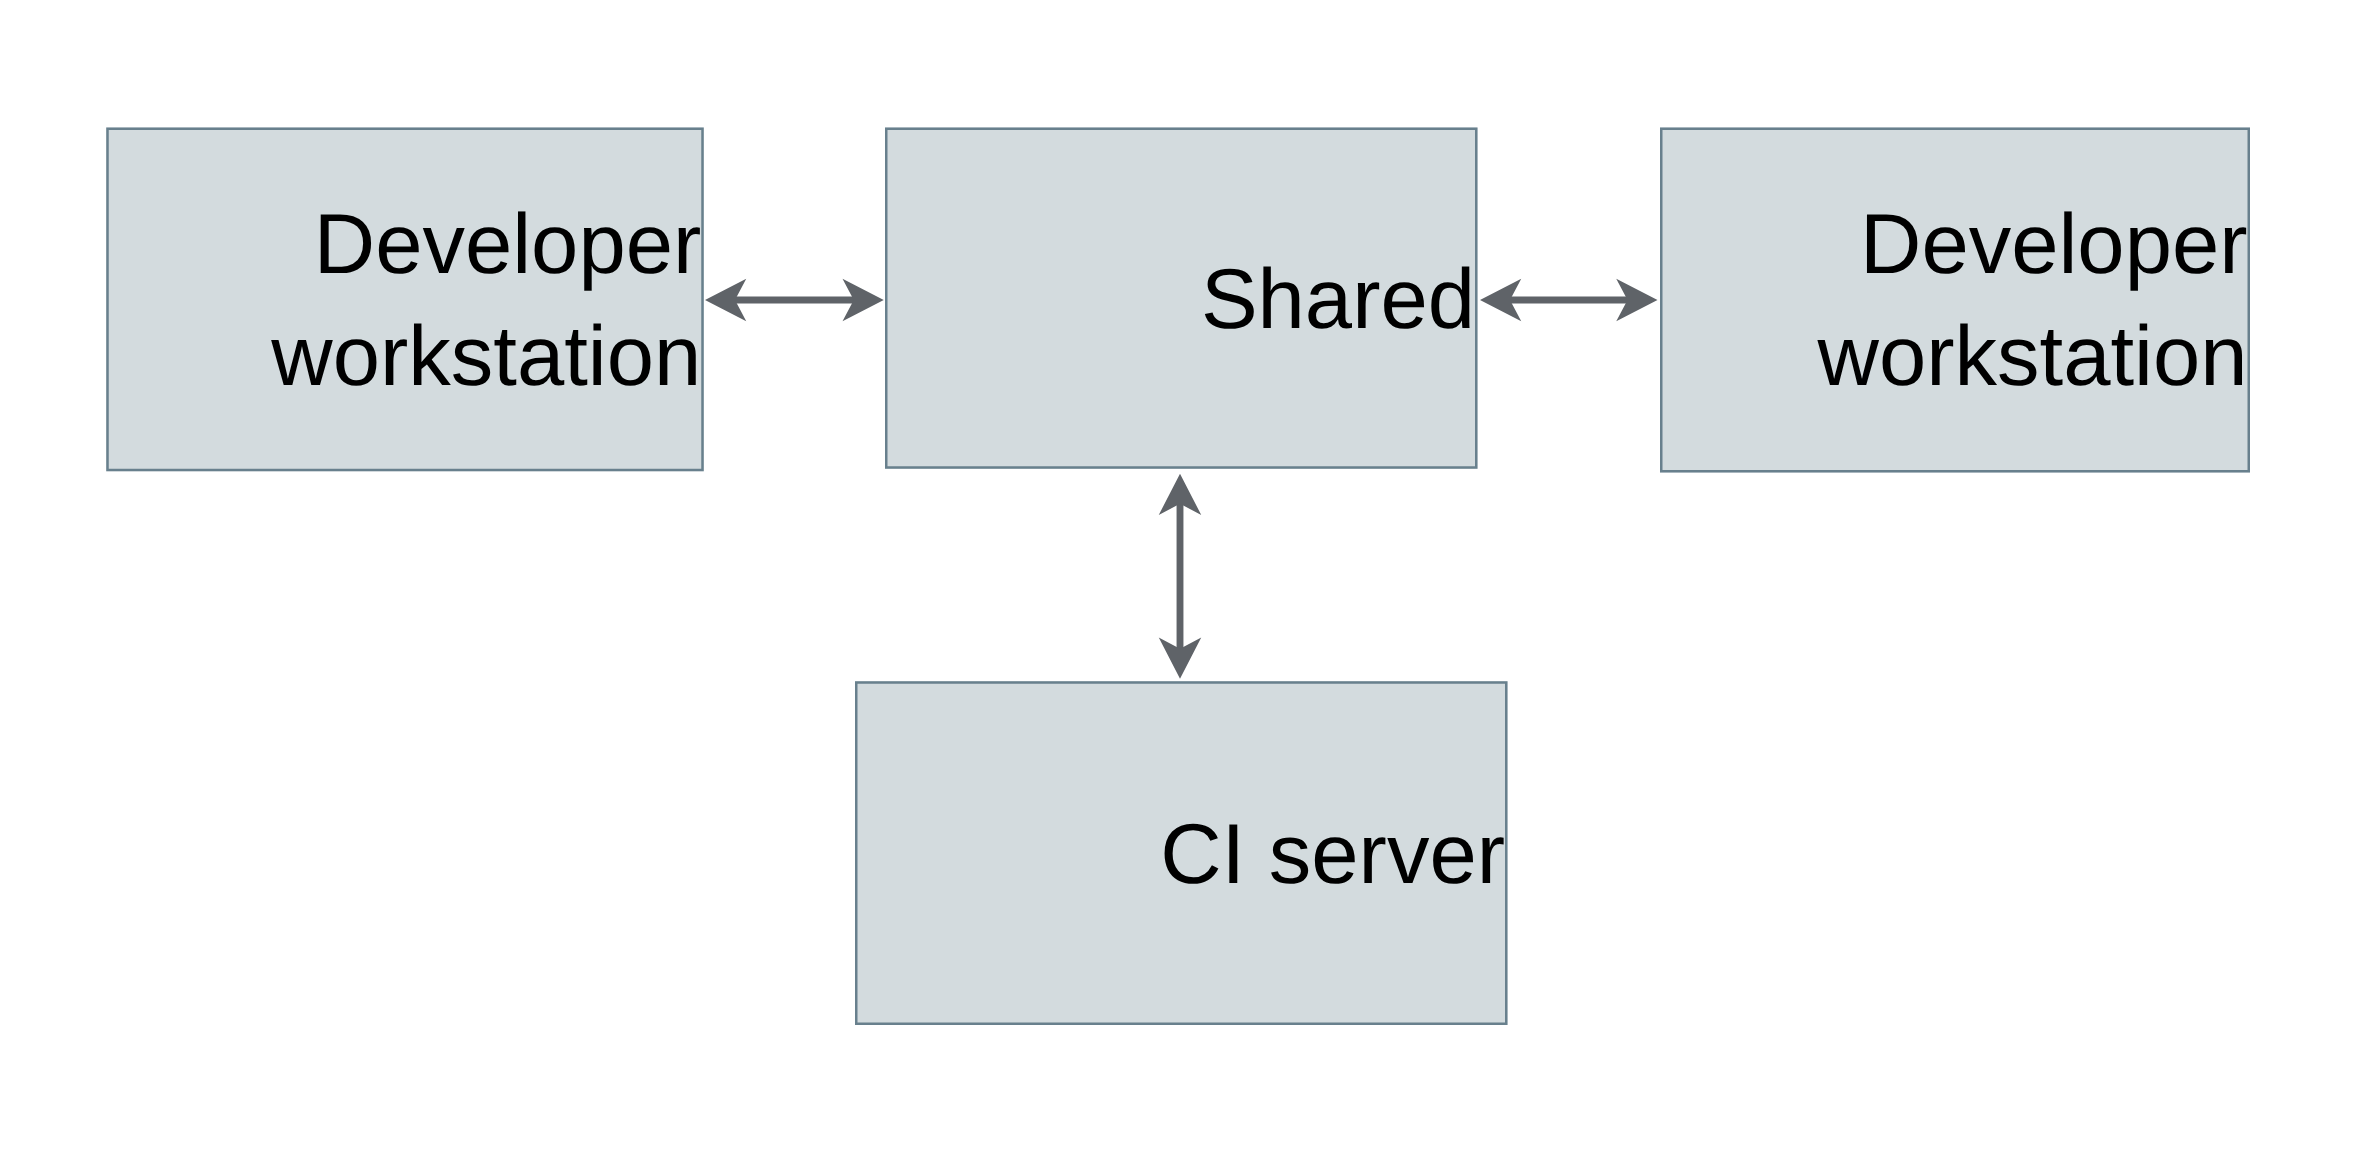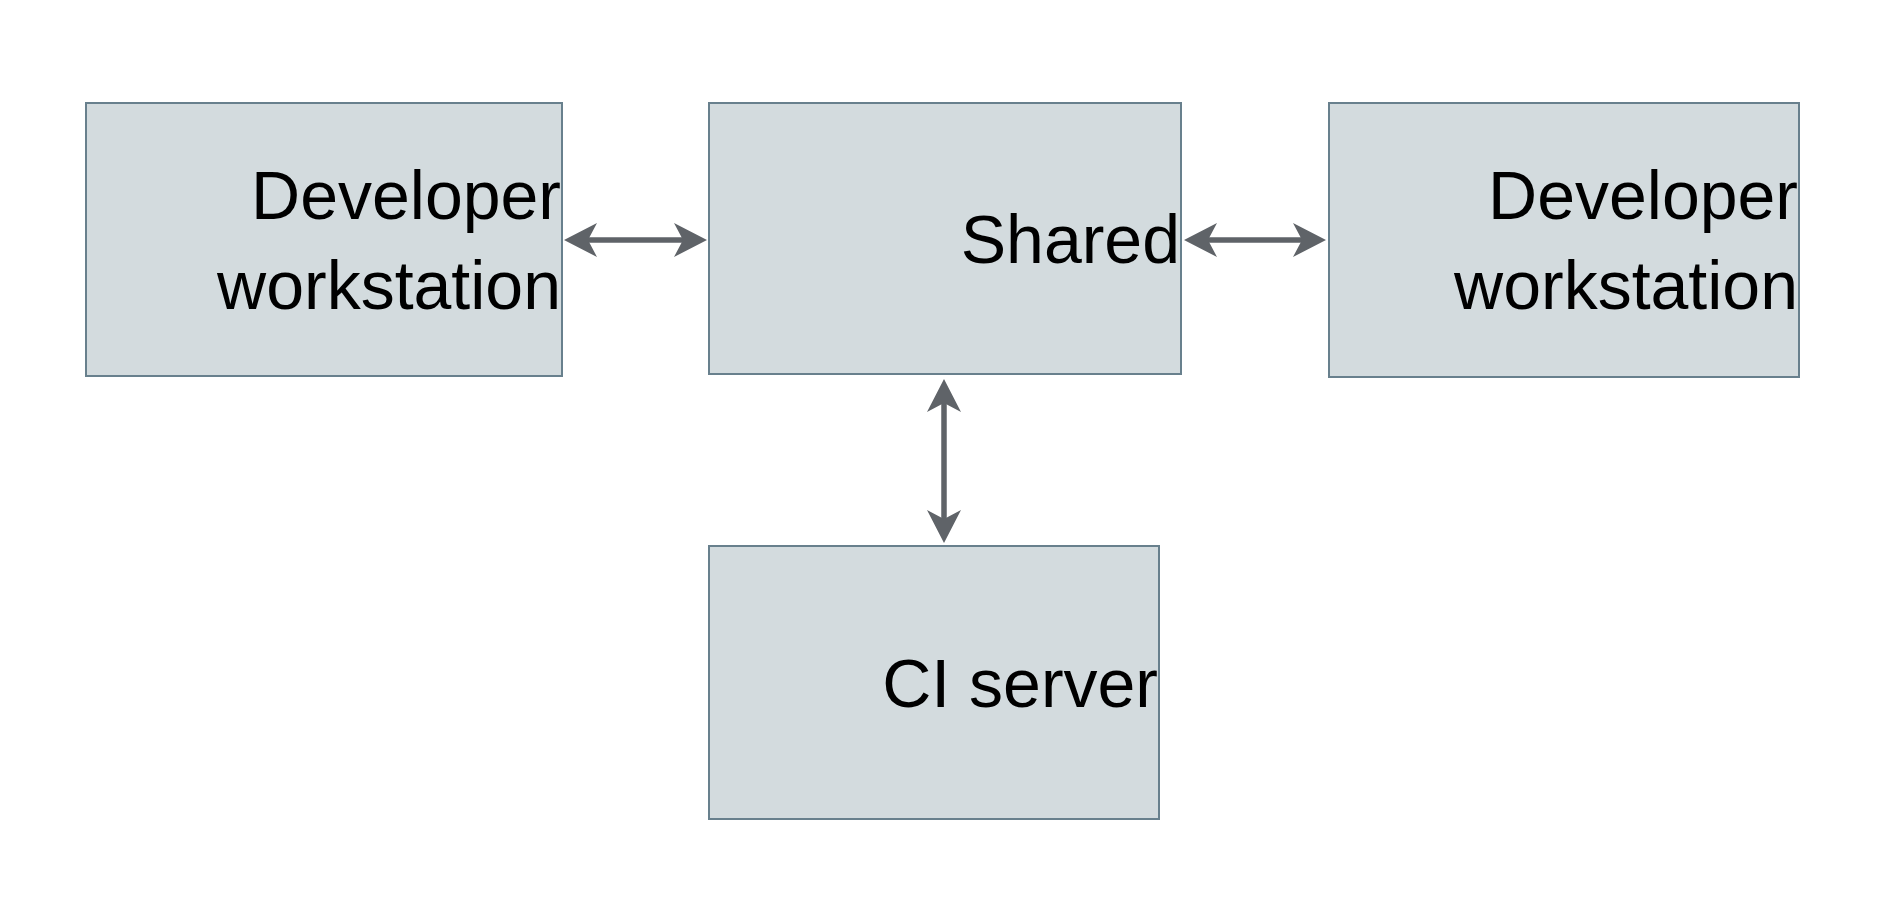"CI server" .node-ci-server { left: 708px -> 684px; width: 452px -> 522px }
